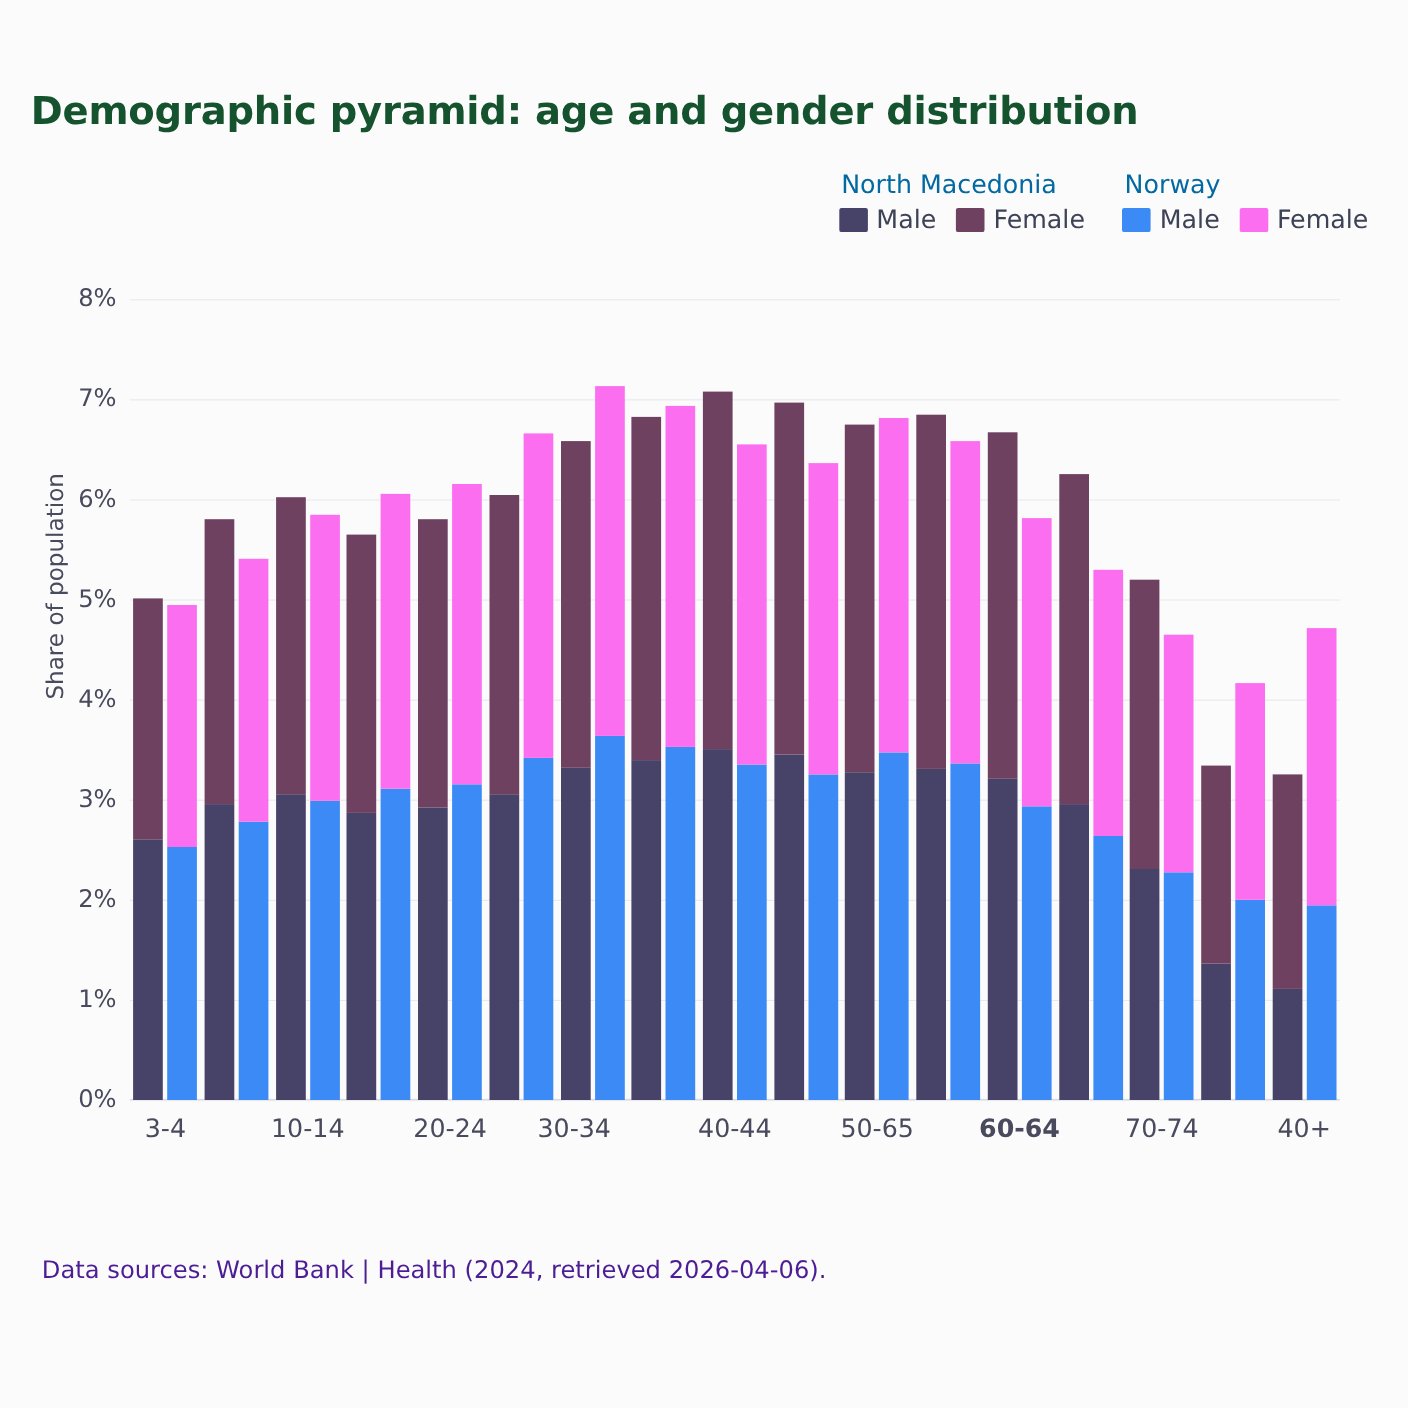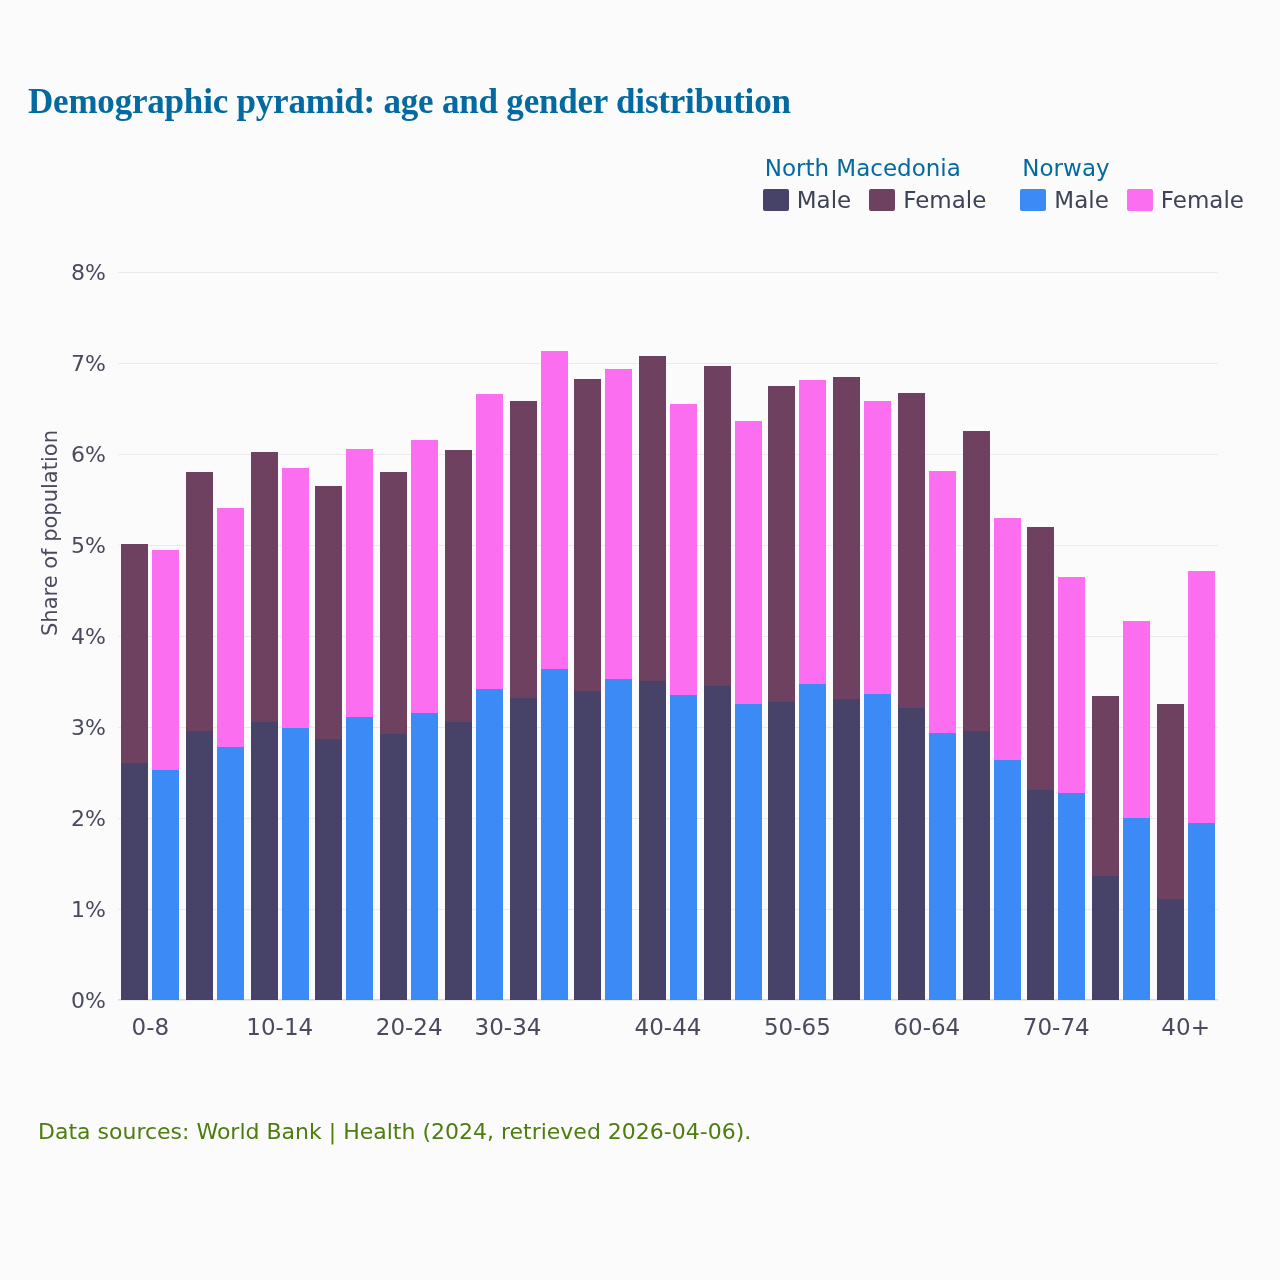"Demographic pyramid: age and gender" .title { color: #0369a1 -> #14532d; font-family: Liberation Serif, serif -> none }
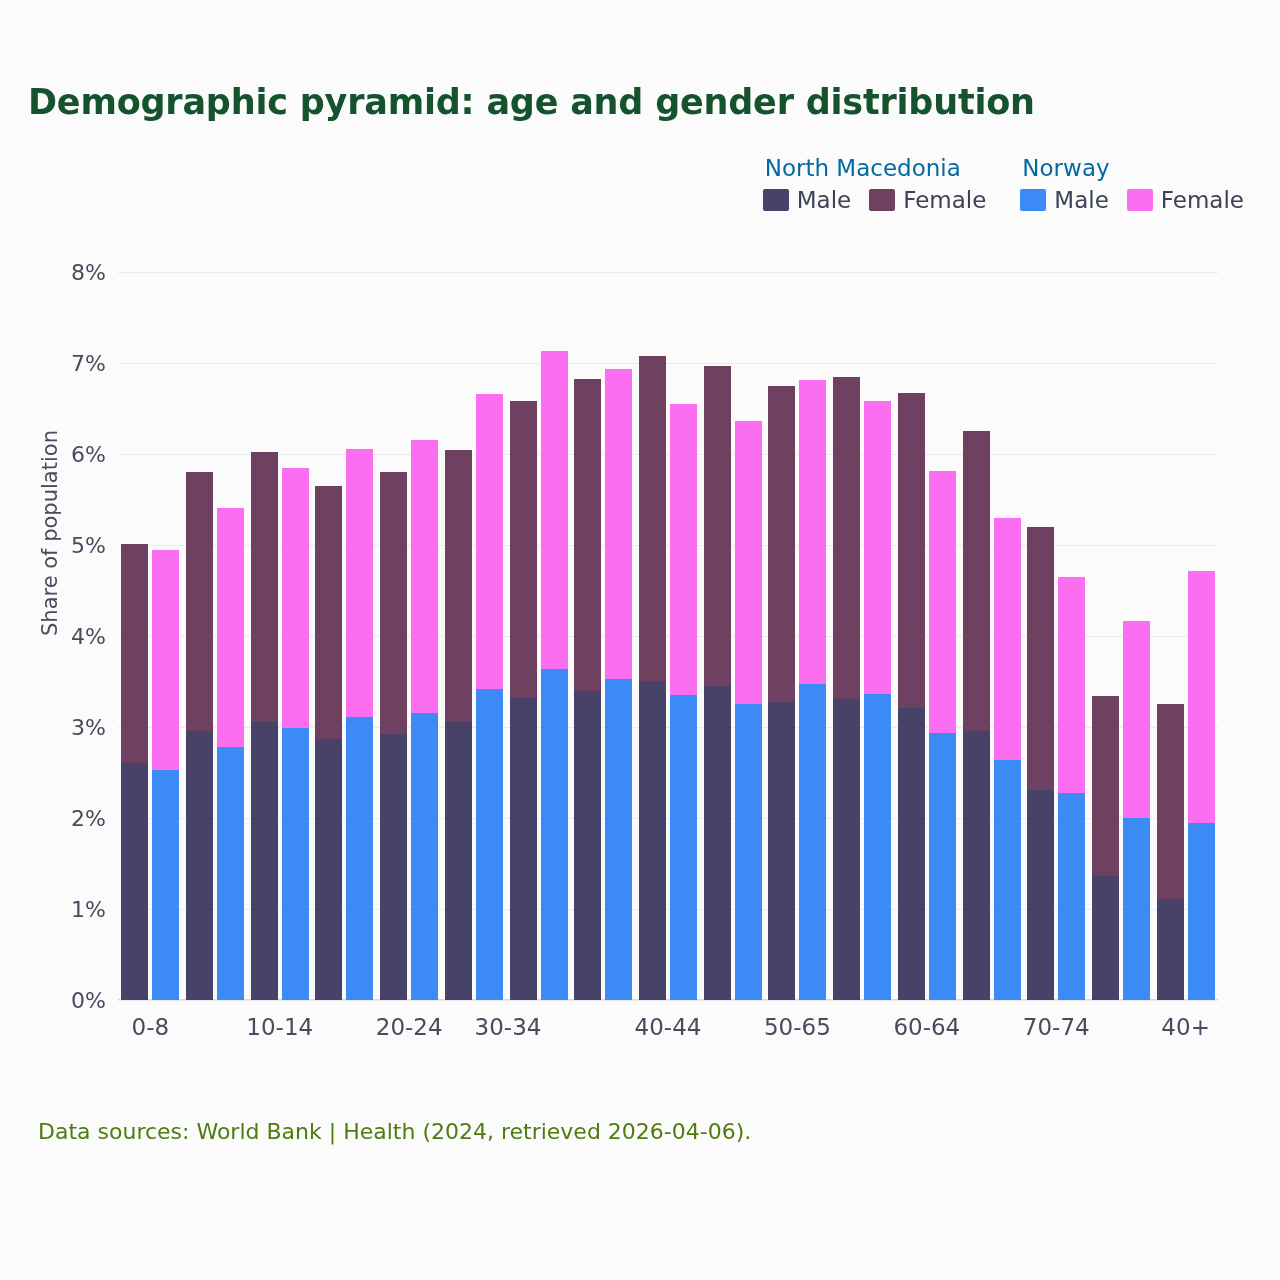"0-8" div.xtick { text: 0-8 -> 3-4 }
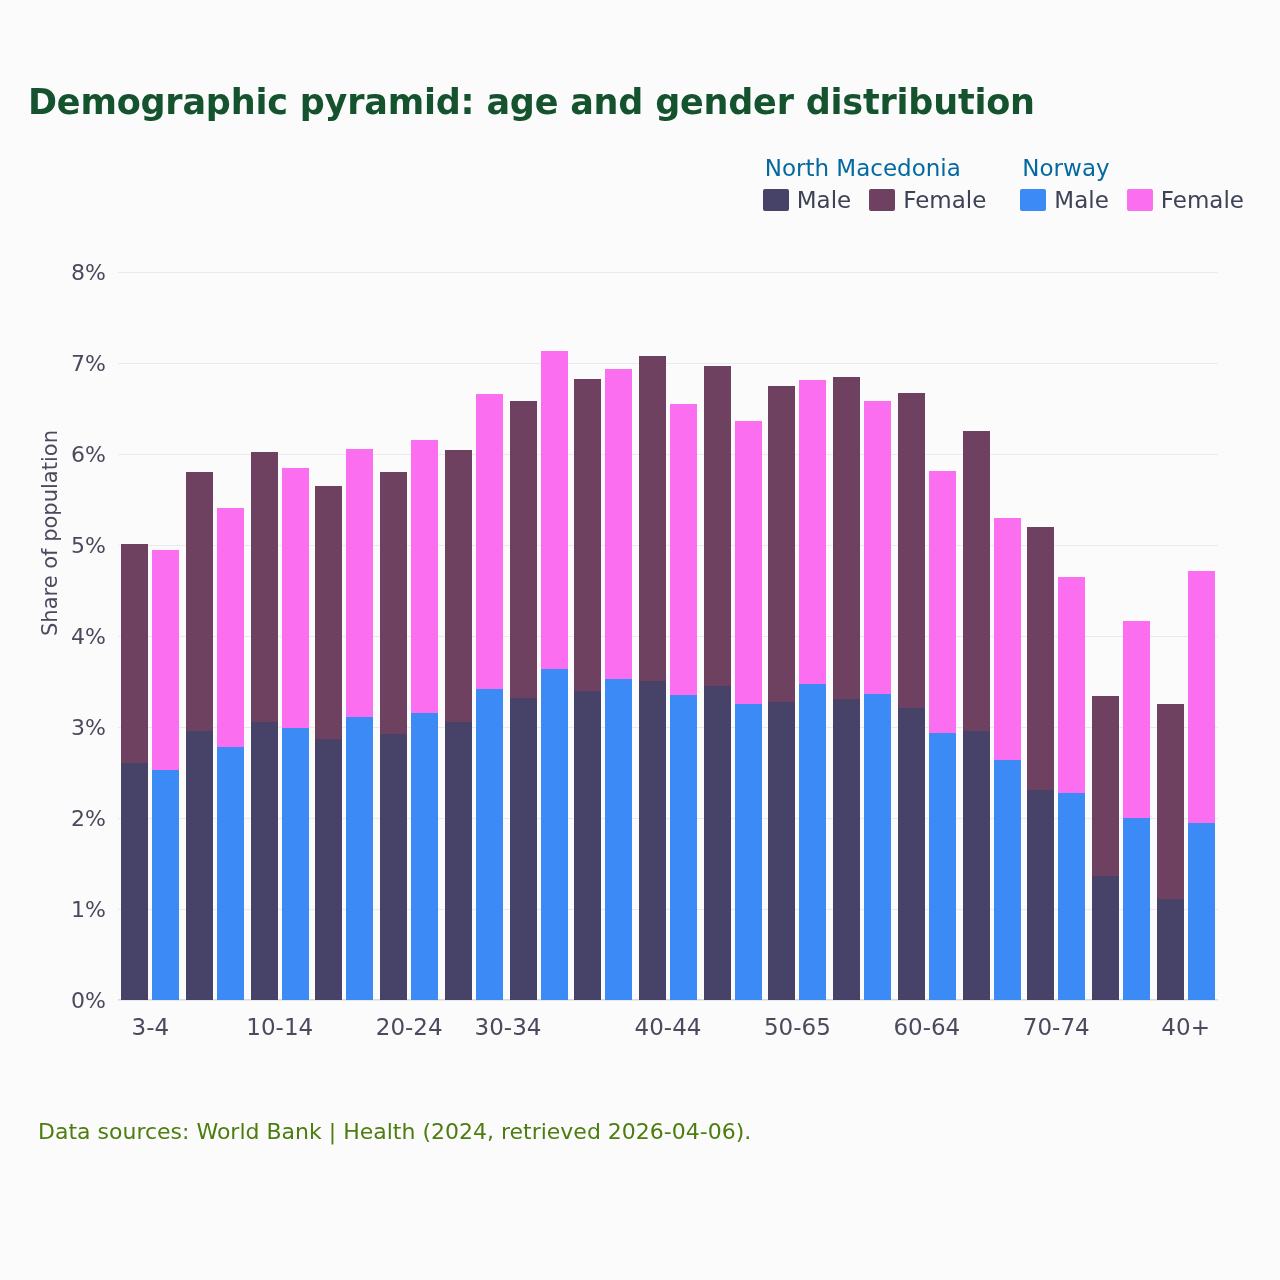"30-34" div.xtick { left: 508px -> 522px }
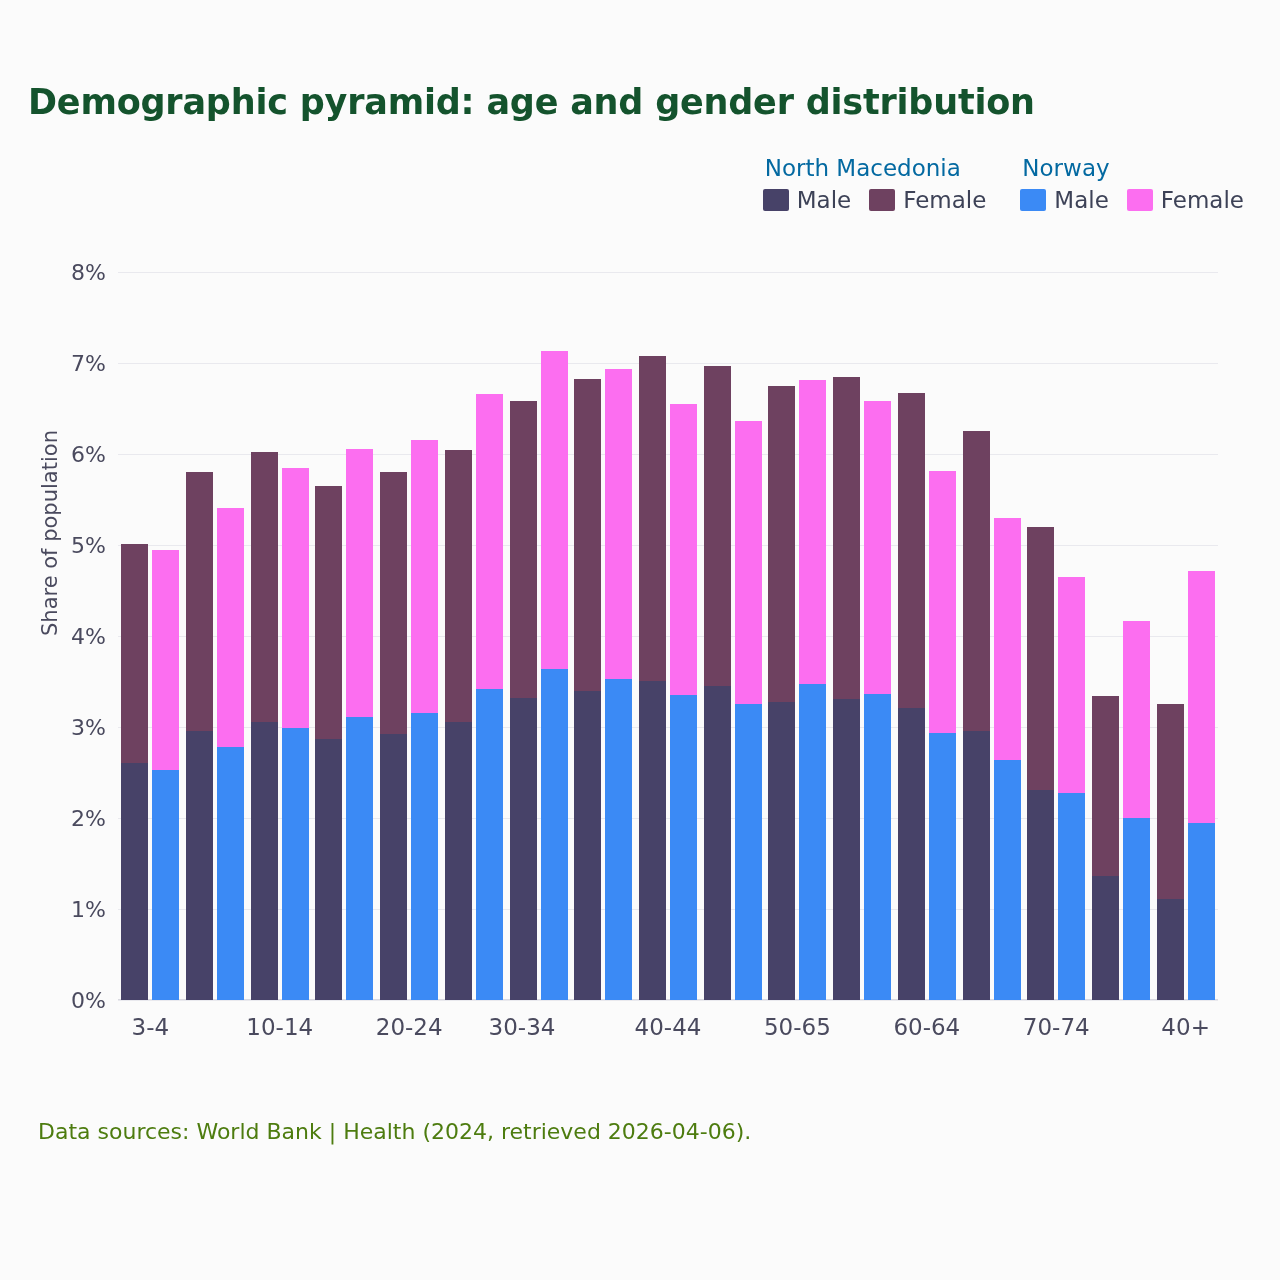"60-64" div.xtick { font-weight: none -> bold }
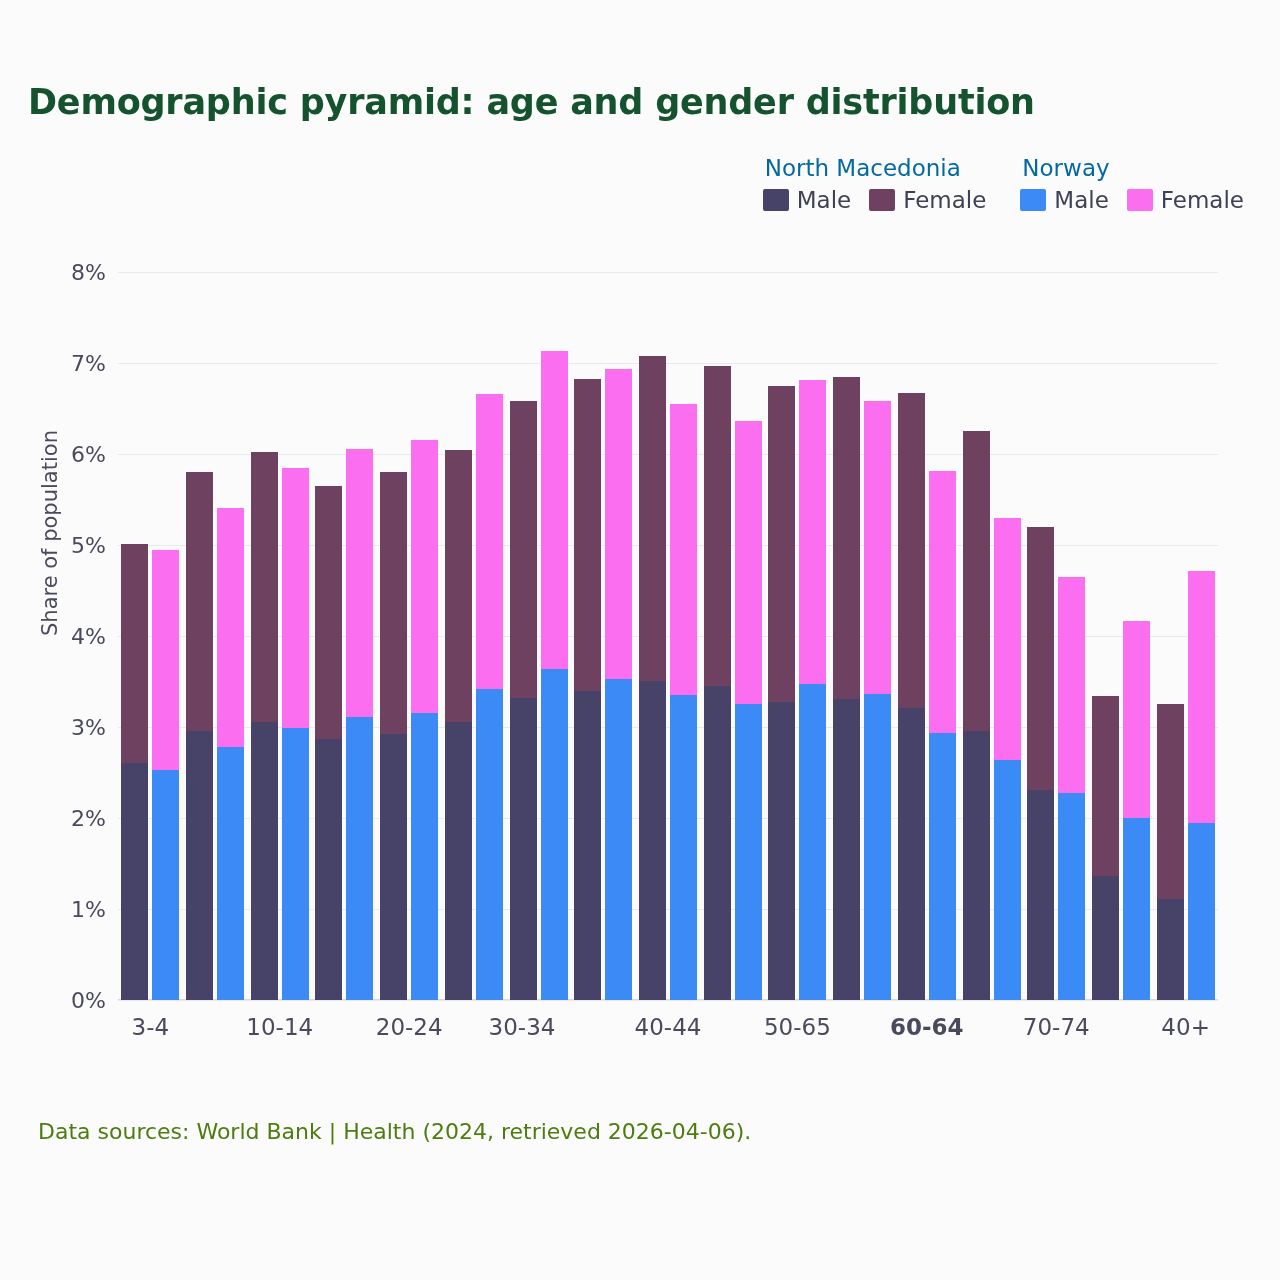"Data sources: World Bank |" .footer { color: #4d7c0f -> #4c1d95; top: 1112px -> 1136px }
